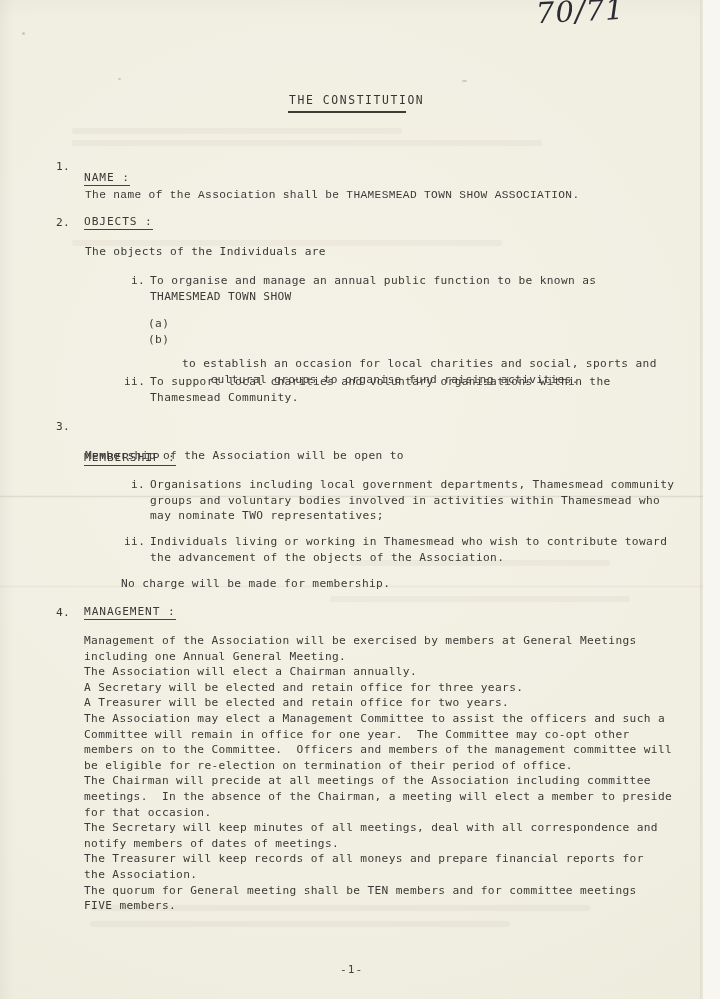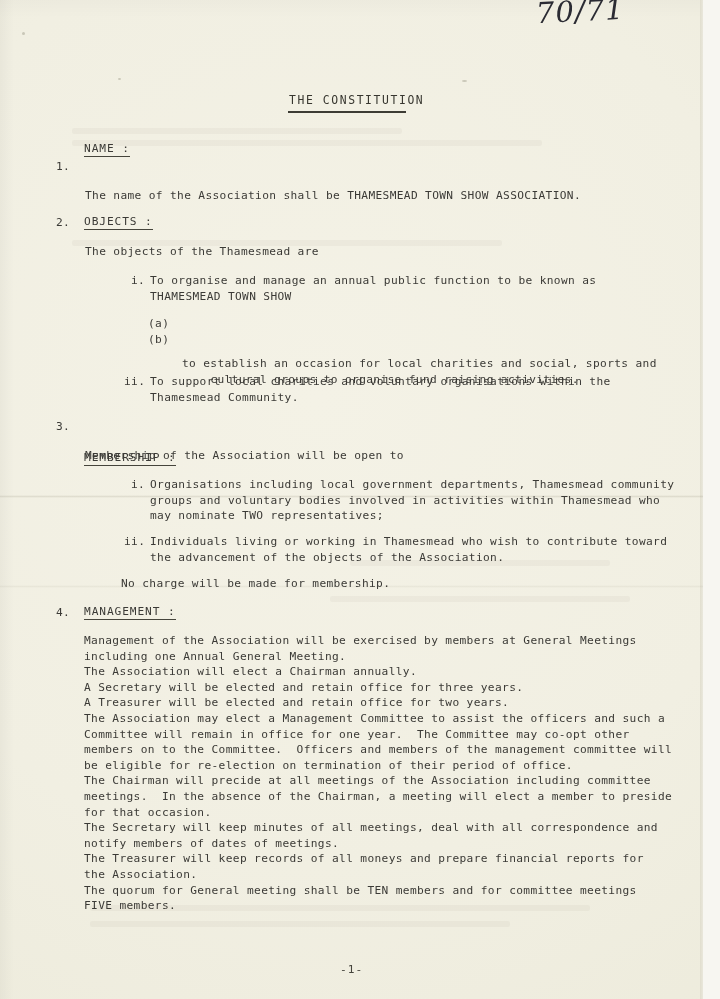"NAME :" div.head { top: 142px -> 171px }
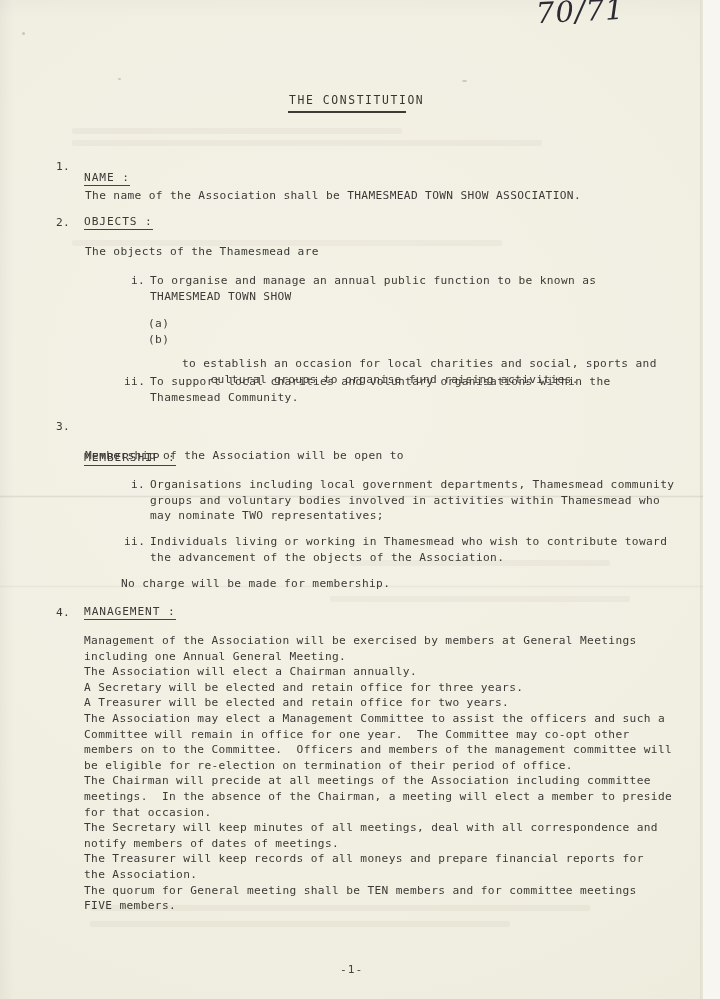"The name of the Association" div.para { font-family: none -> Liberation Mono, monospace }
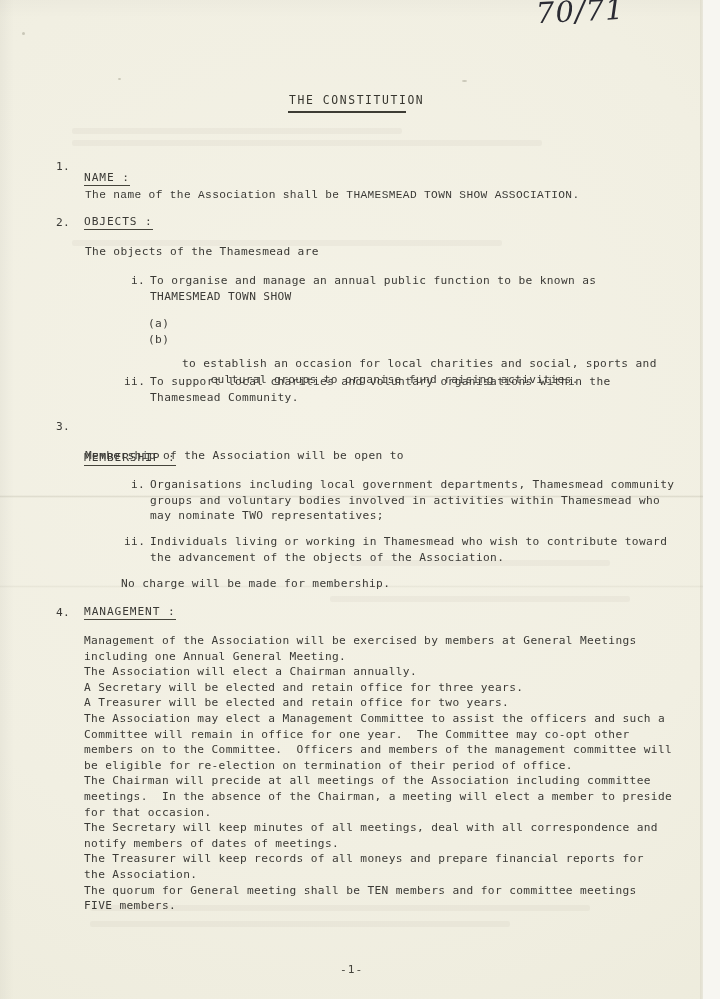"The objects of the Thamesmead" div.para { text: Thamesmead -> Individuals }
